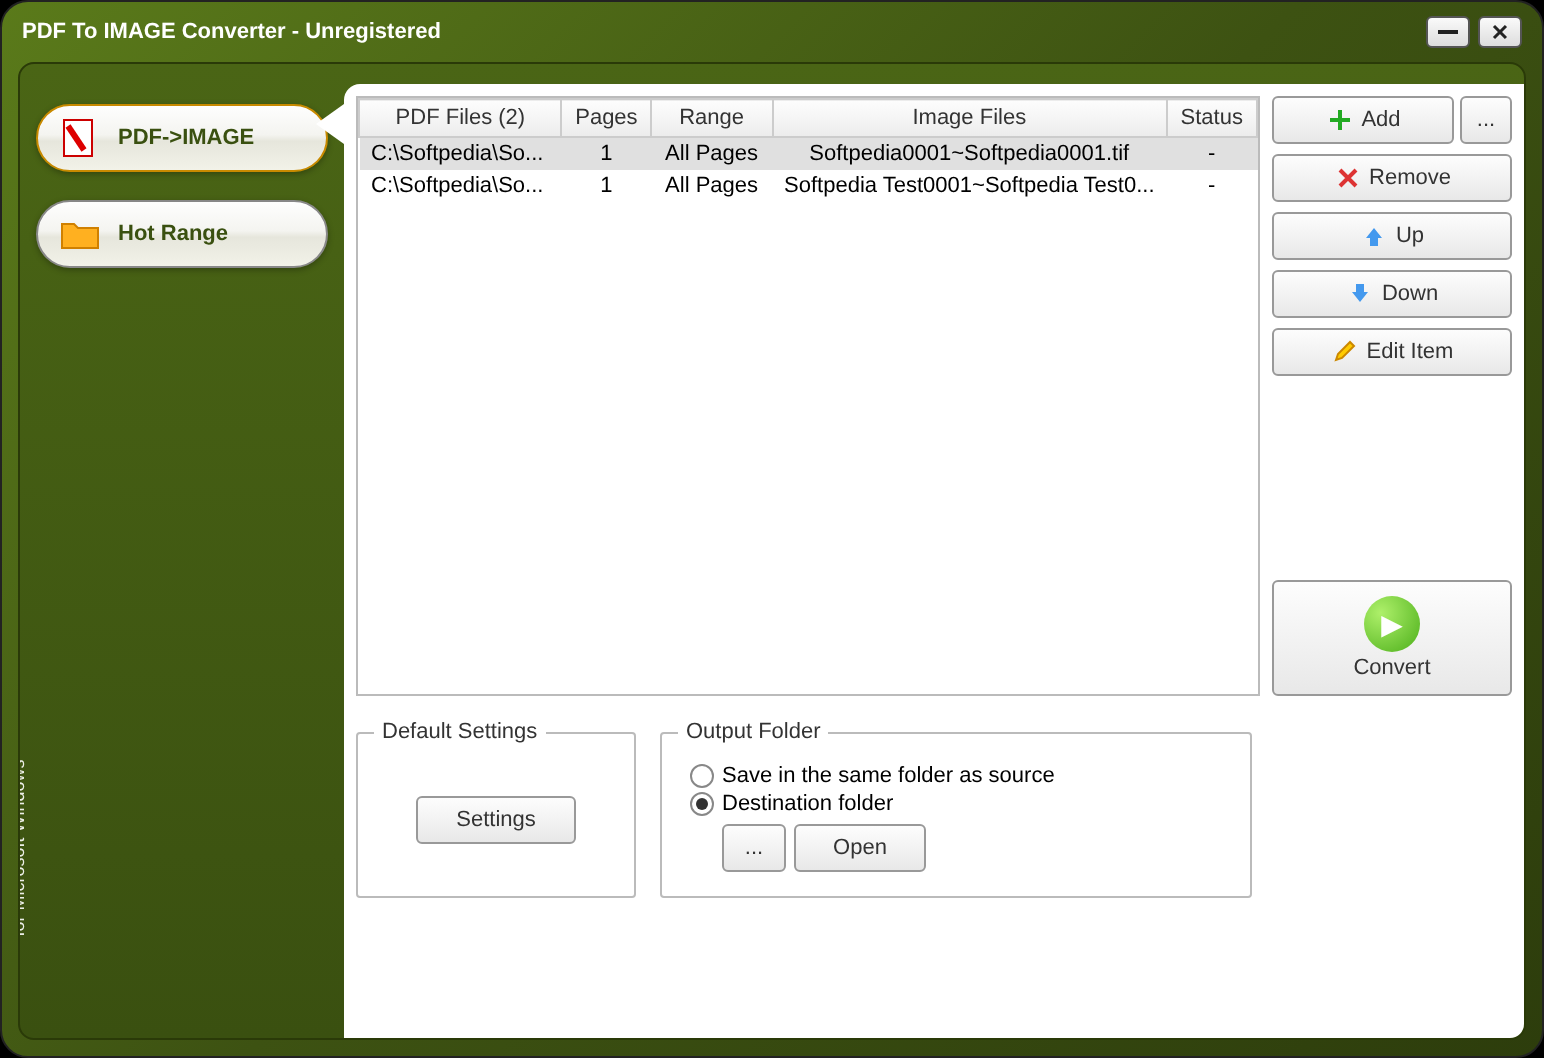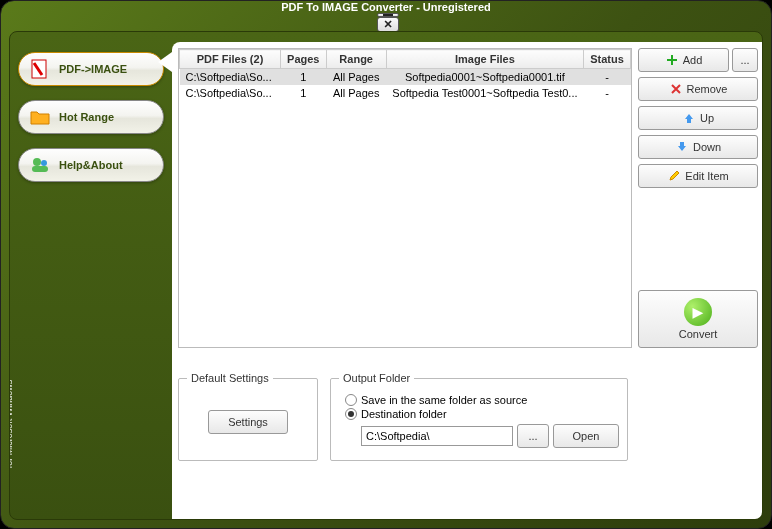"PDF To IMAGE Converter -" .titlebar { flex-direction: column -> none }
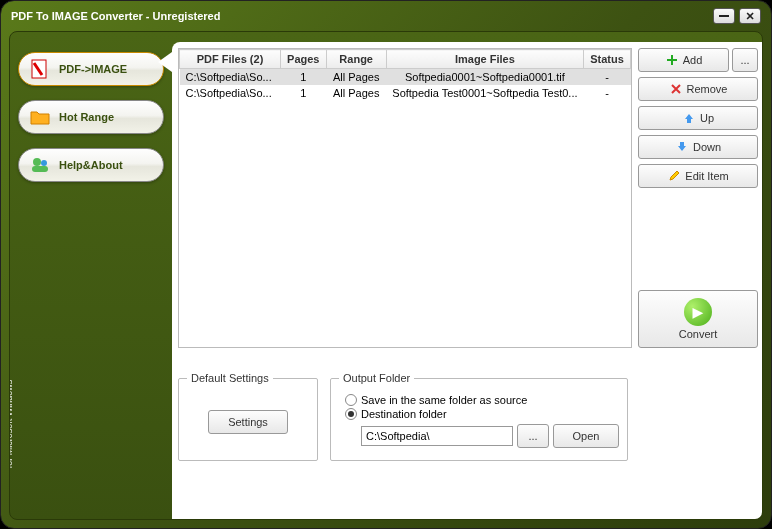"PDF Files (2)" th { font-weight: bold -> normal }
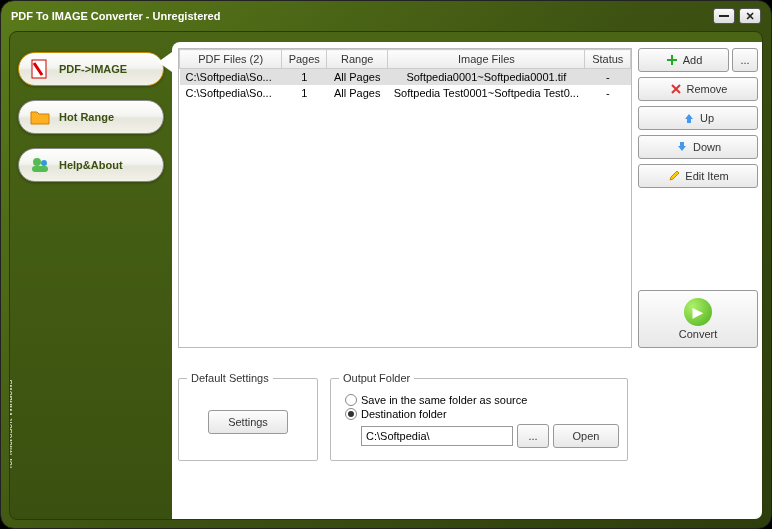"Help&About" div.sidebtn { html: <div> <span> <svg> <circle></circle> <circle></circle> <rect></rect> </svg> </span> <span>Help&amp;About</span> </div> -> none }
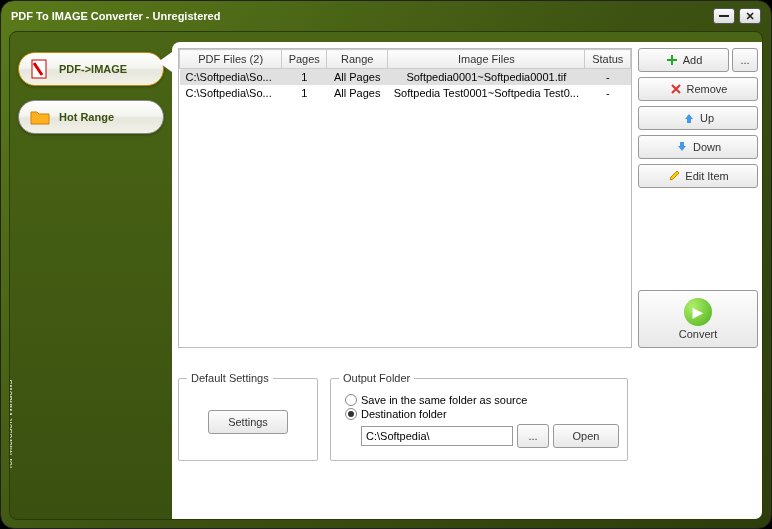"Default Settings" .bottom { margin-top: 24px -> 12px }
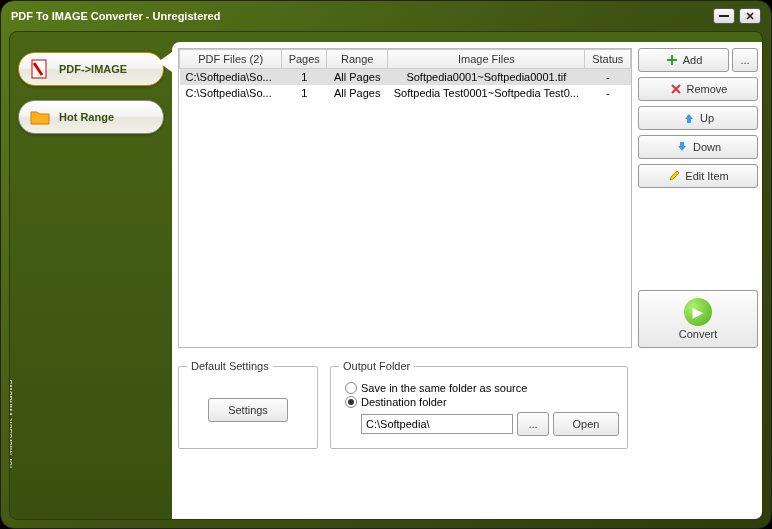"C:\Softpedia\" input.pathinput { html: <input> -> none }
